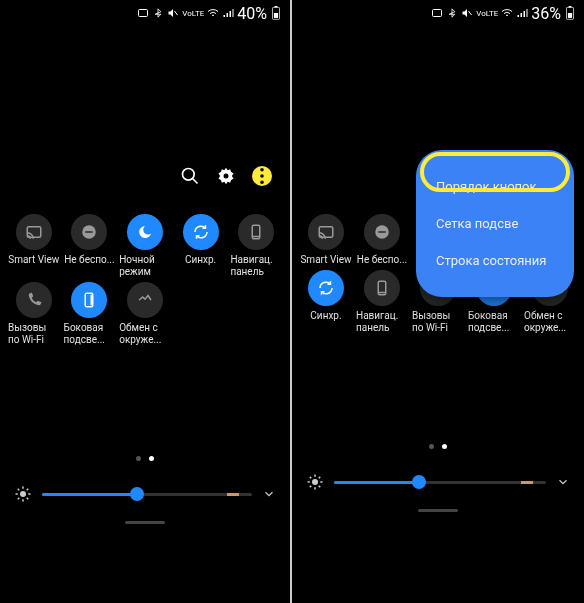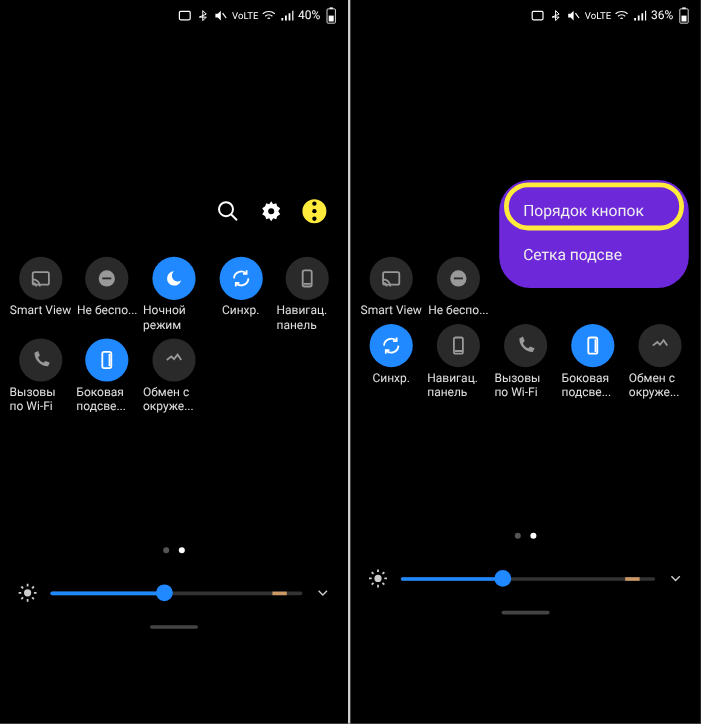"40%" .status-bar span { font-size: 10px -> 16px }
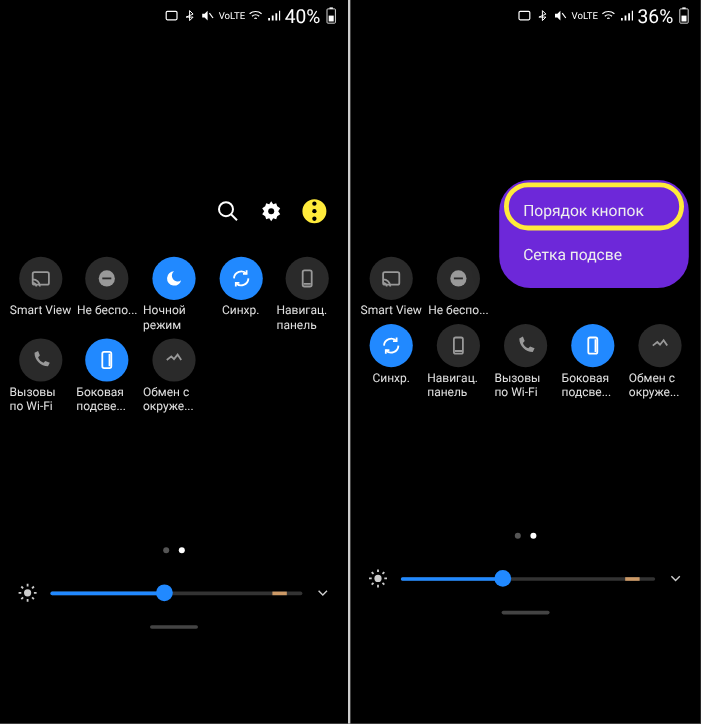"Порядок кнопок" .popup { background: #6d28d9 -> #3b82f6; padding: 8px 0 -> 18px 0 }
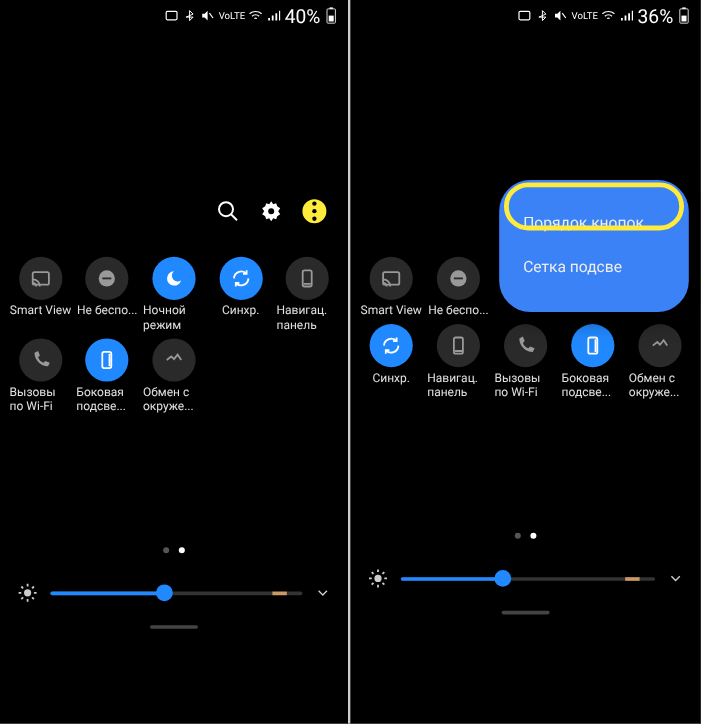"Строка состояния" div.popup-item { html: none -> <div>Строка состояния</div> }
